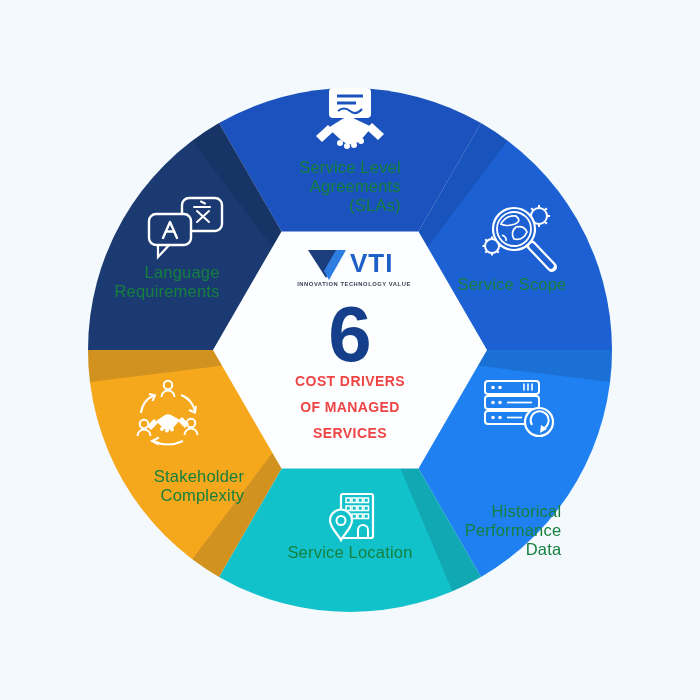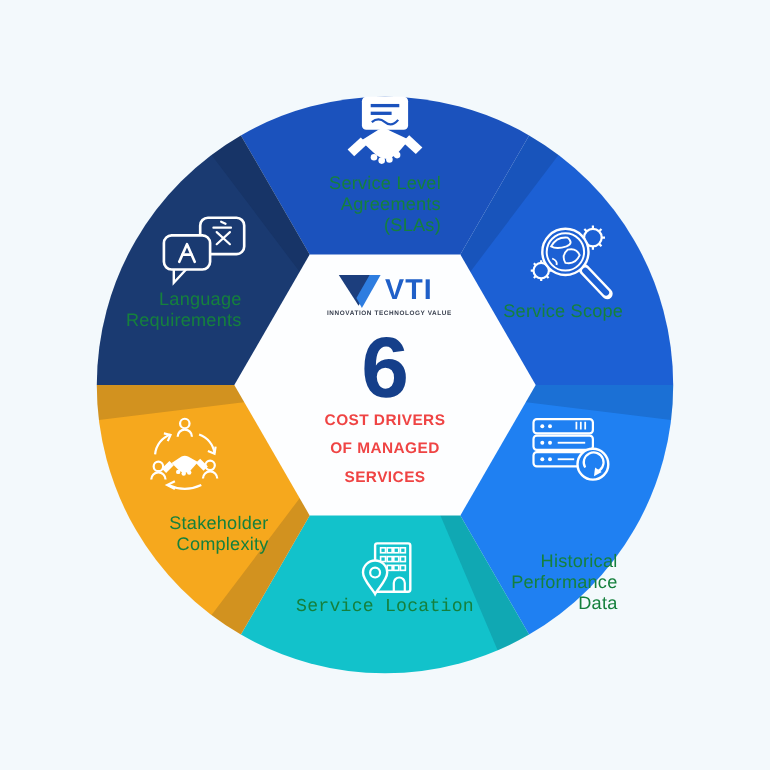"Service Location" #lbl-location { font-family: Liberation Mono, monospace -> none }
